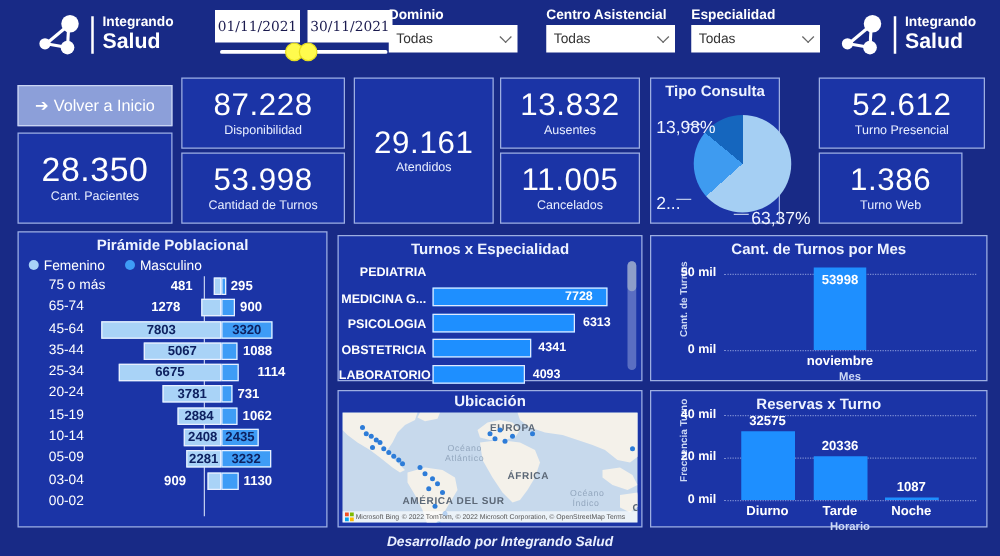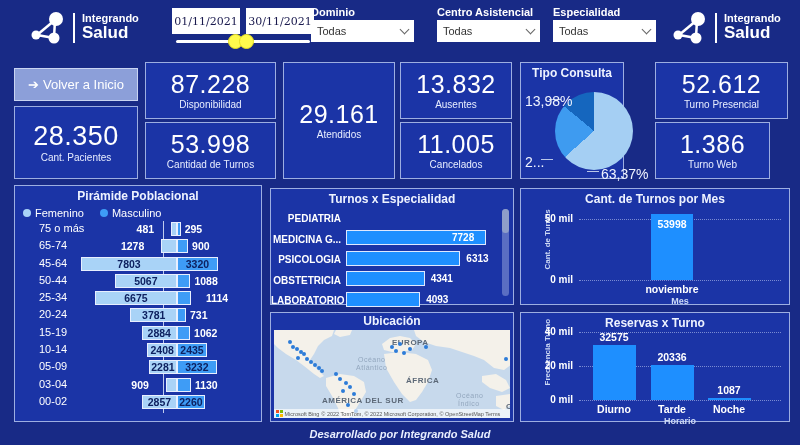"50-44" div.cat { text: 50-44 -> 35-44 }
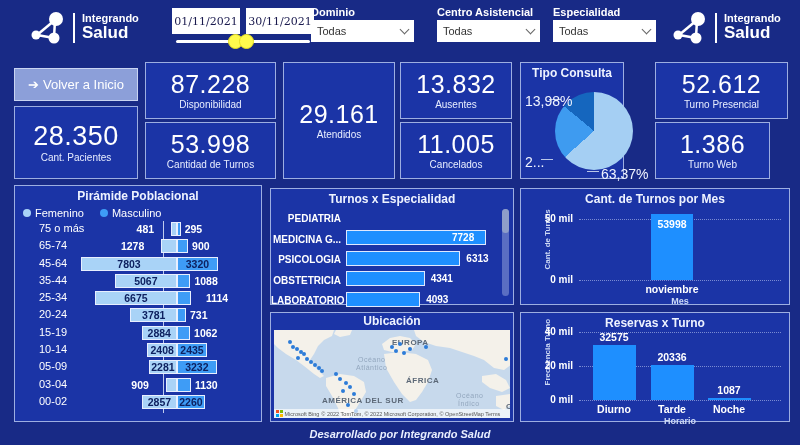"2857" div.pyr-plot { html: <div> <div></div> <div></div> <div>2857</div> <div>2260</div> </div> -> none }
